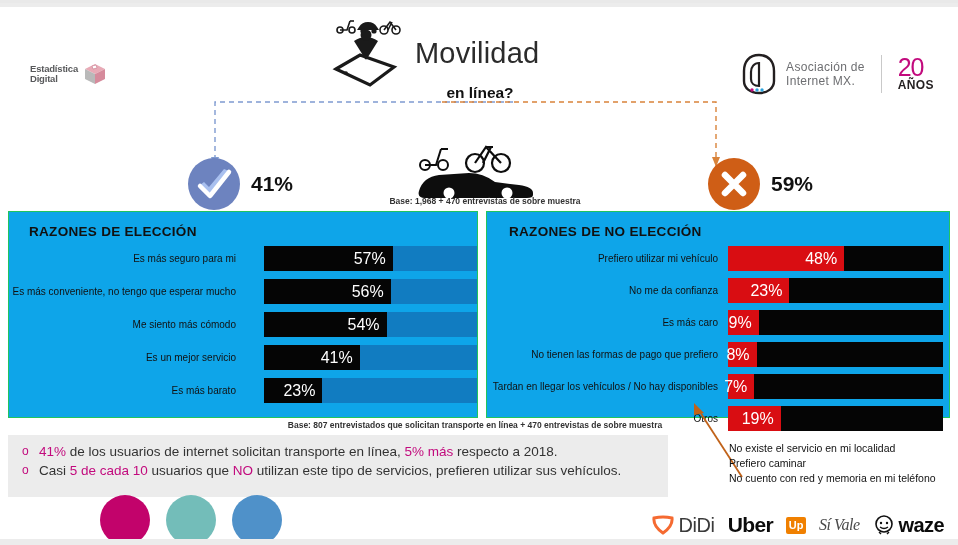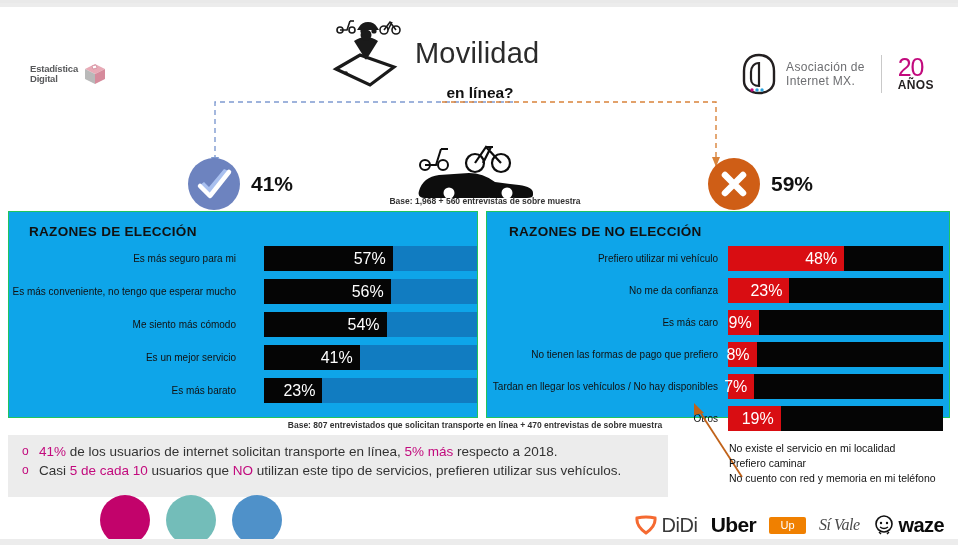"Base: 1,968 + 560 entrevistas" div.base-top { text: 560 -> 470 }
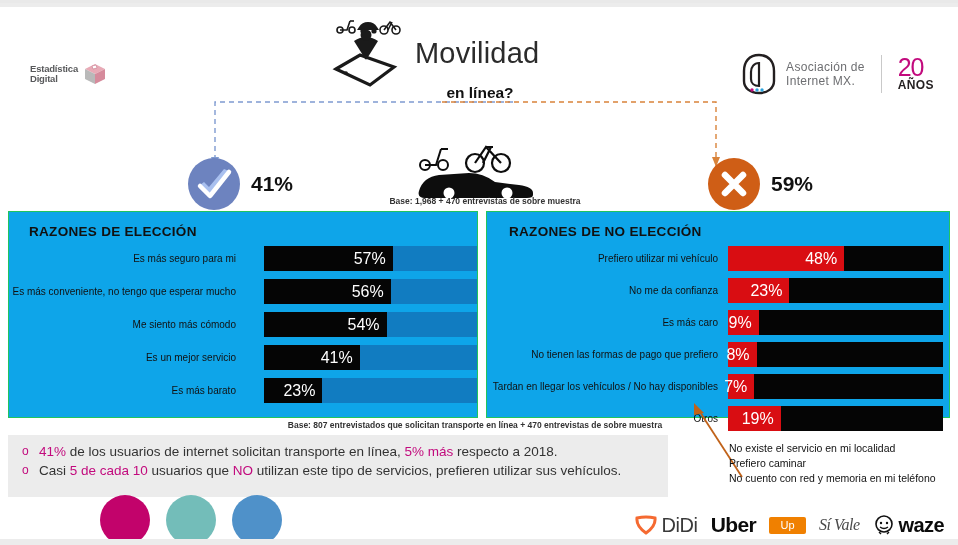"Up" .up-box { font-weight: normal -> bold; width: 37px -> 20px }
